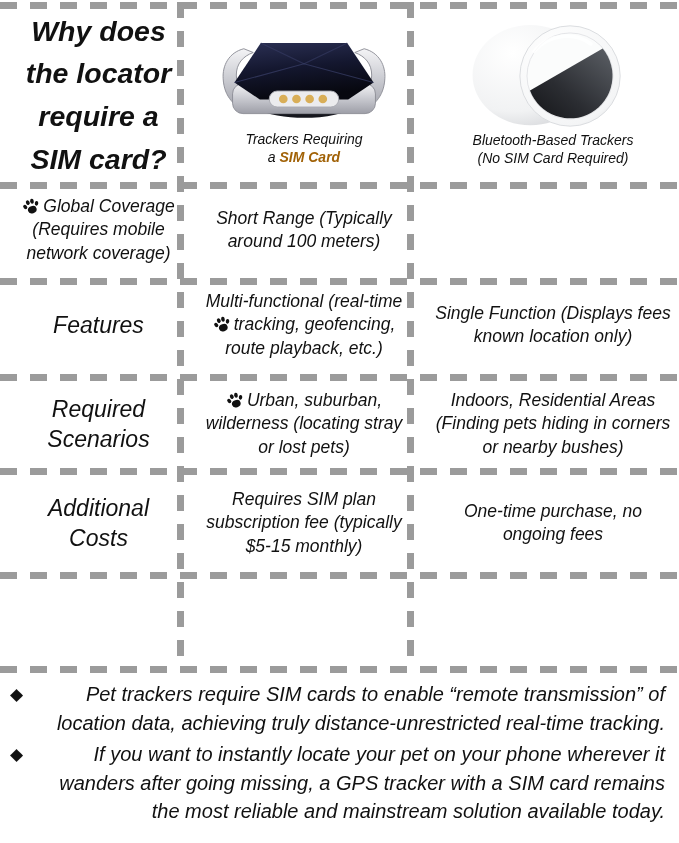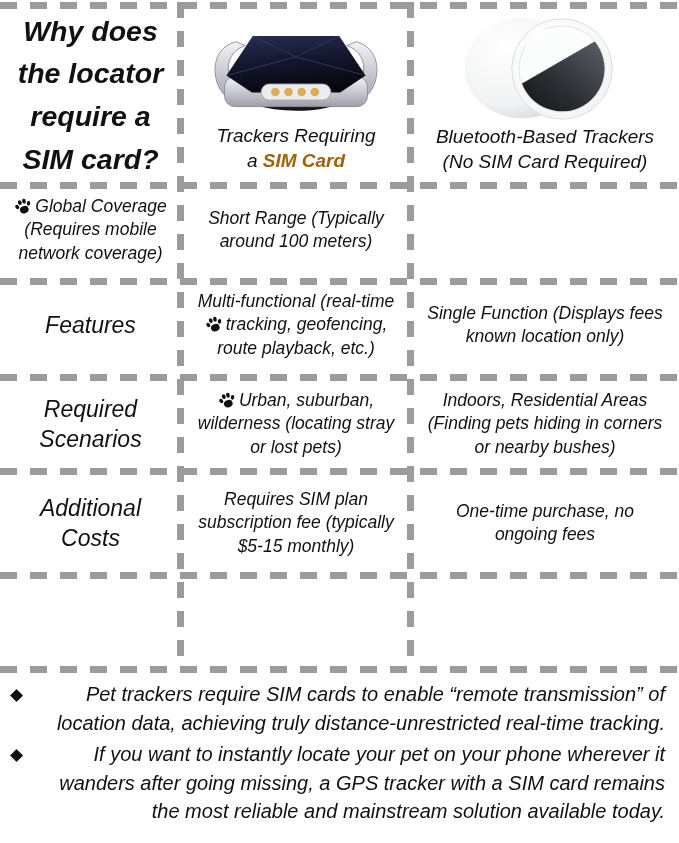"Why does the locator require" .grid { left: 0 -> 8px }
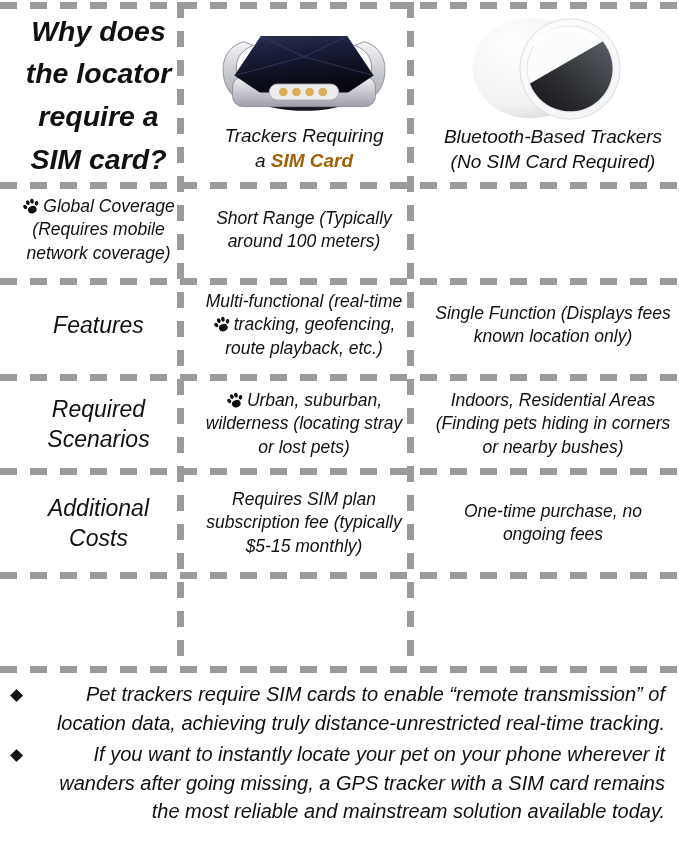"Trackers Requiring" .caption { font-size: 19px -> 14px }
